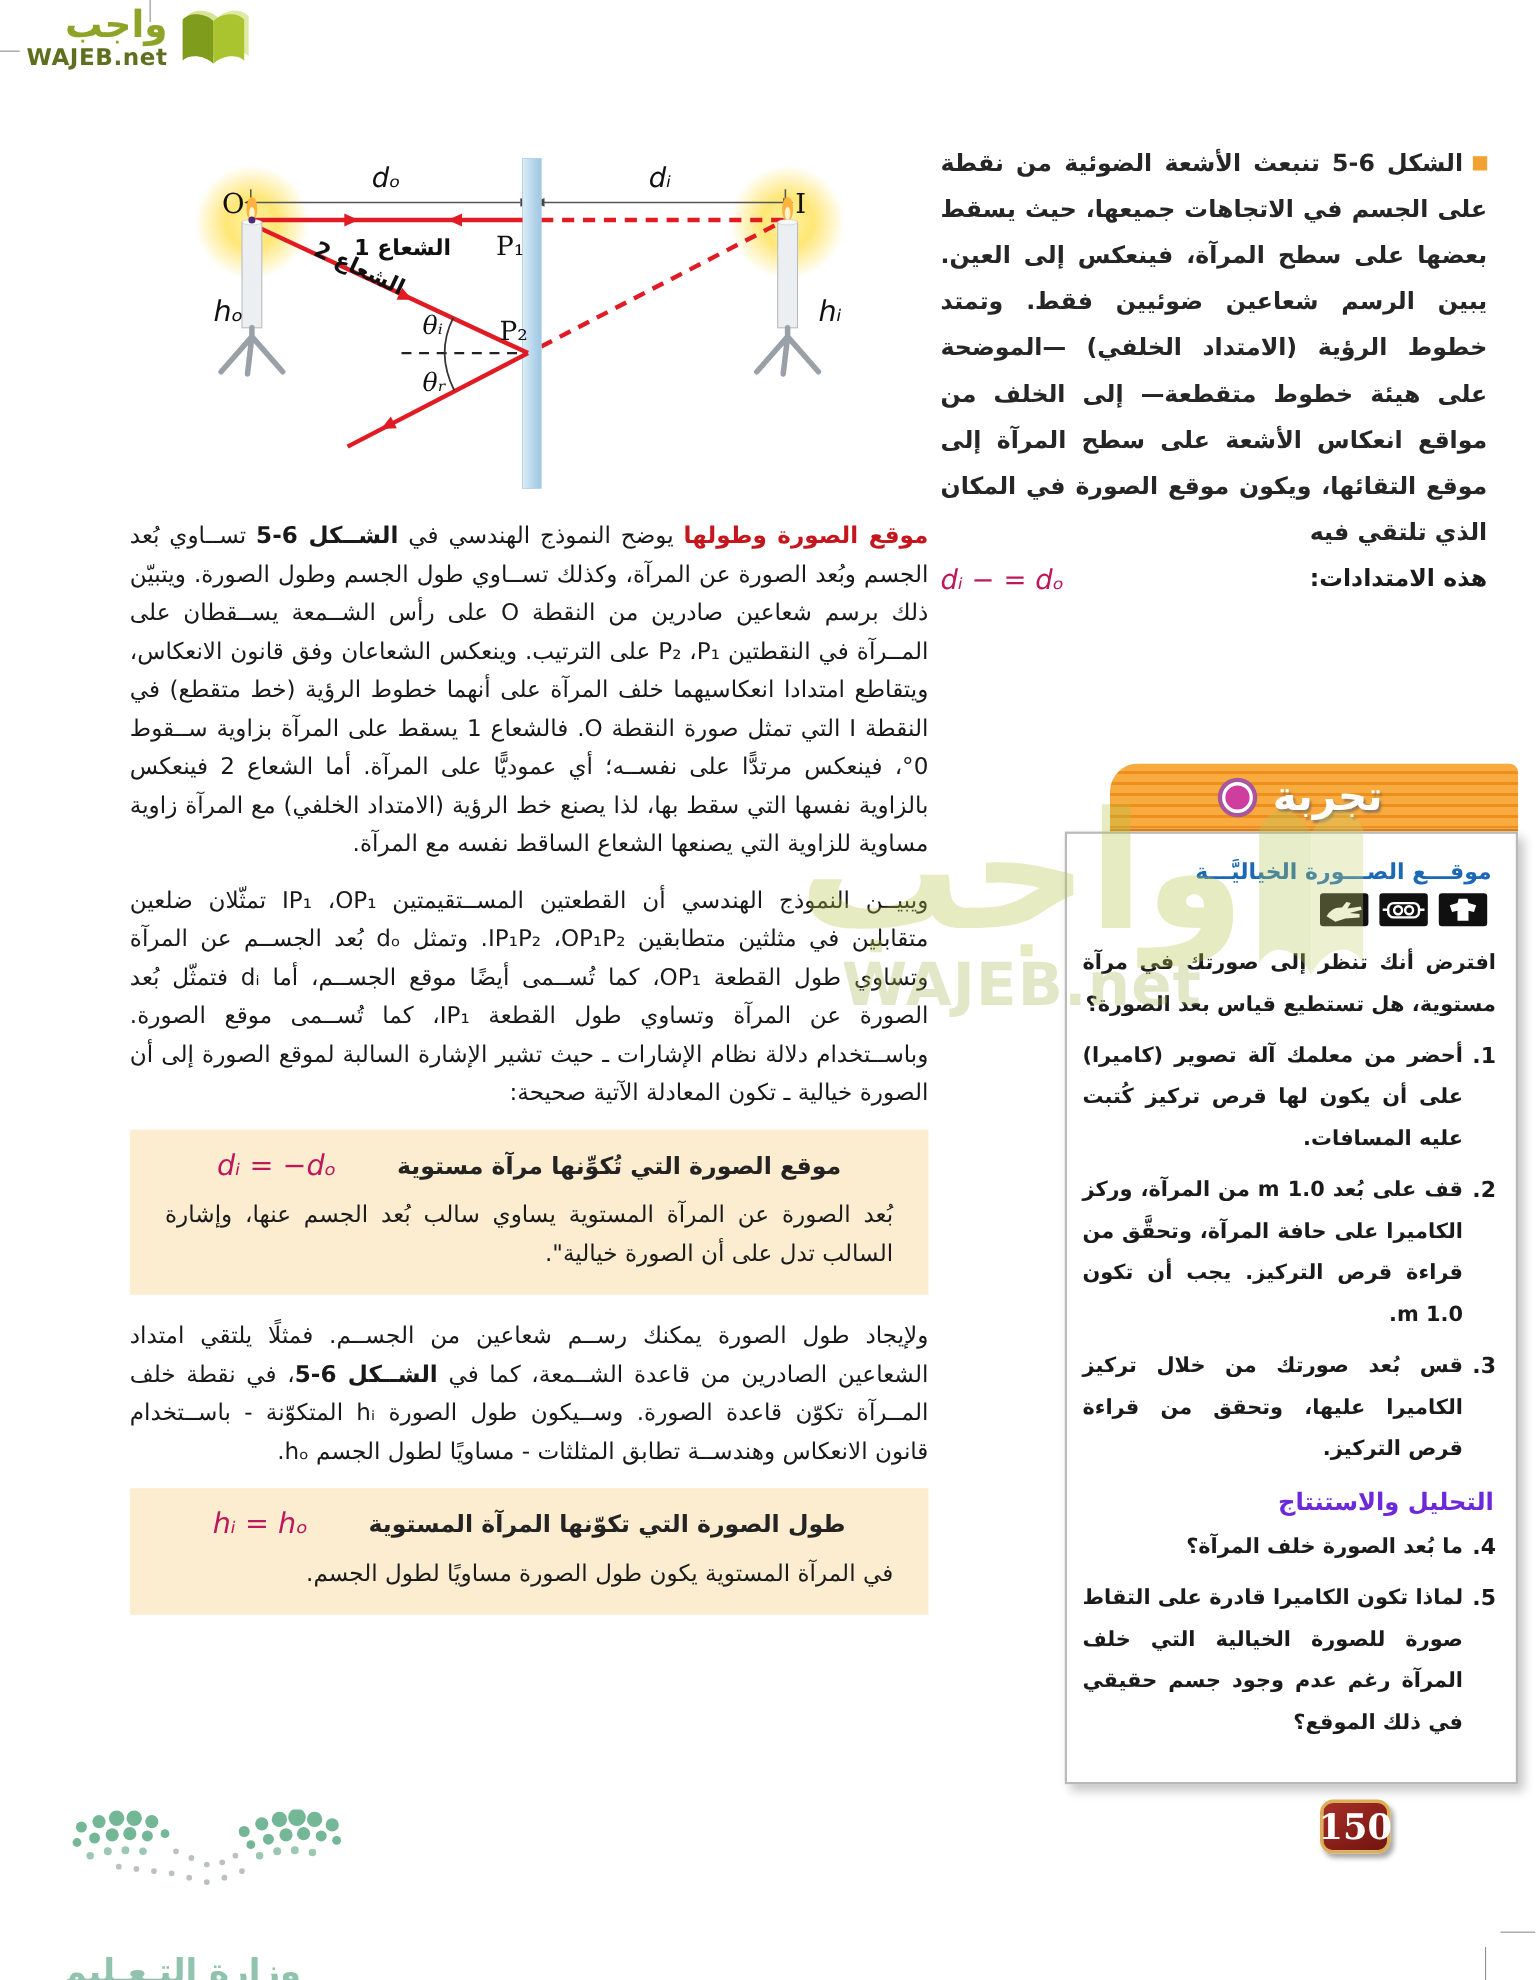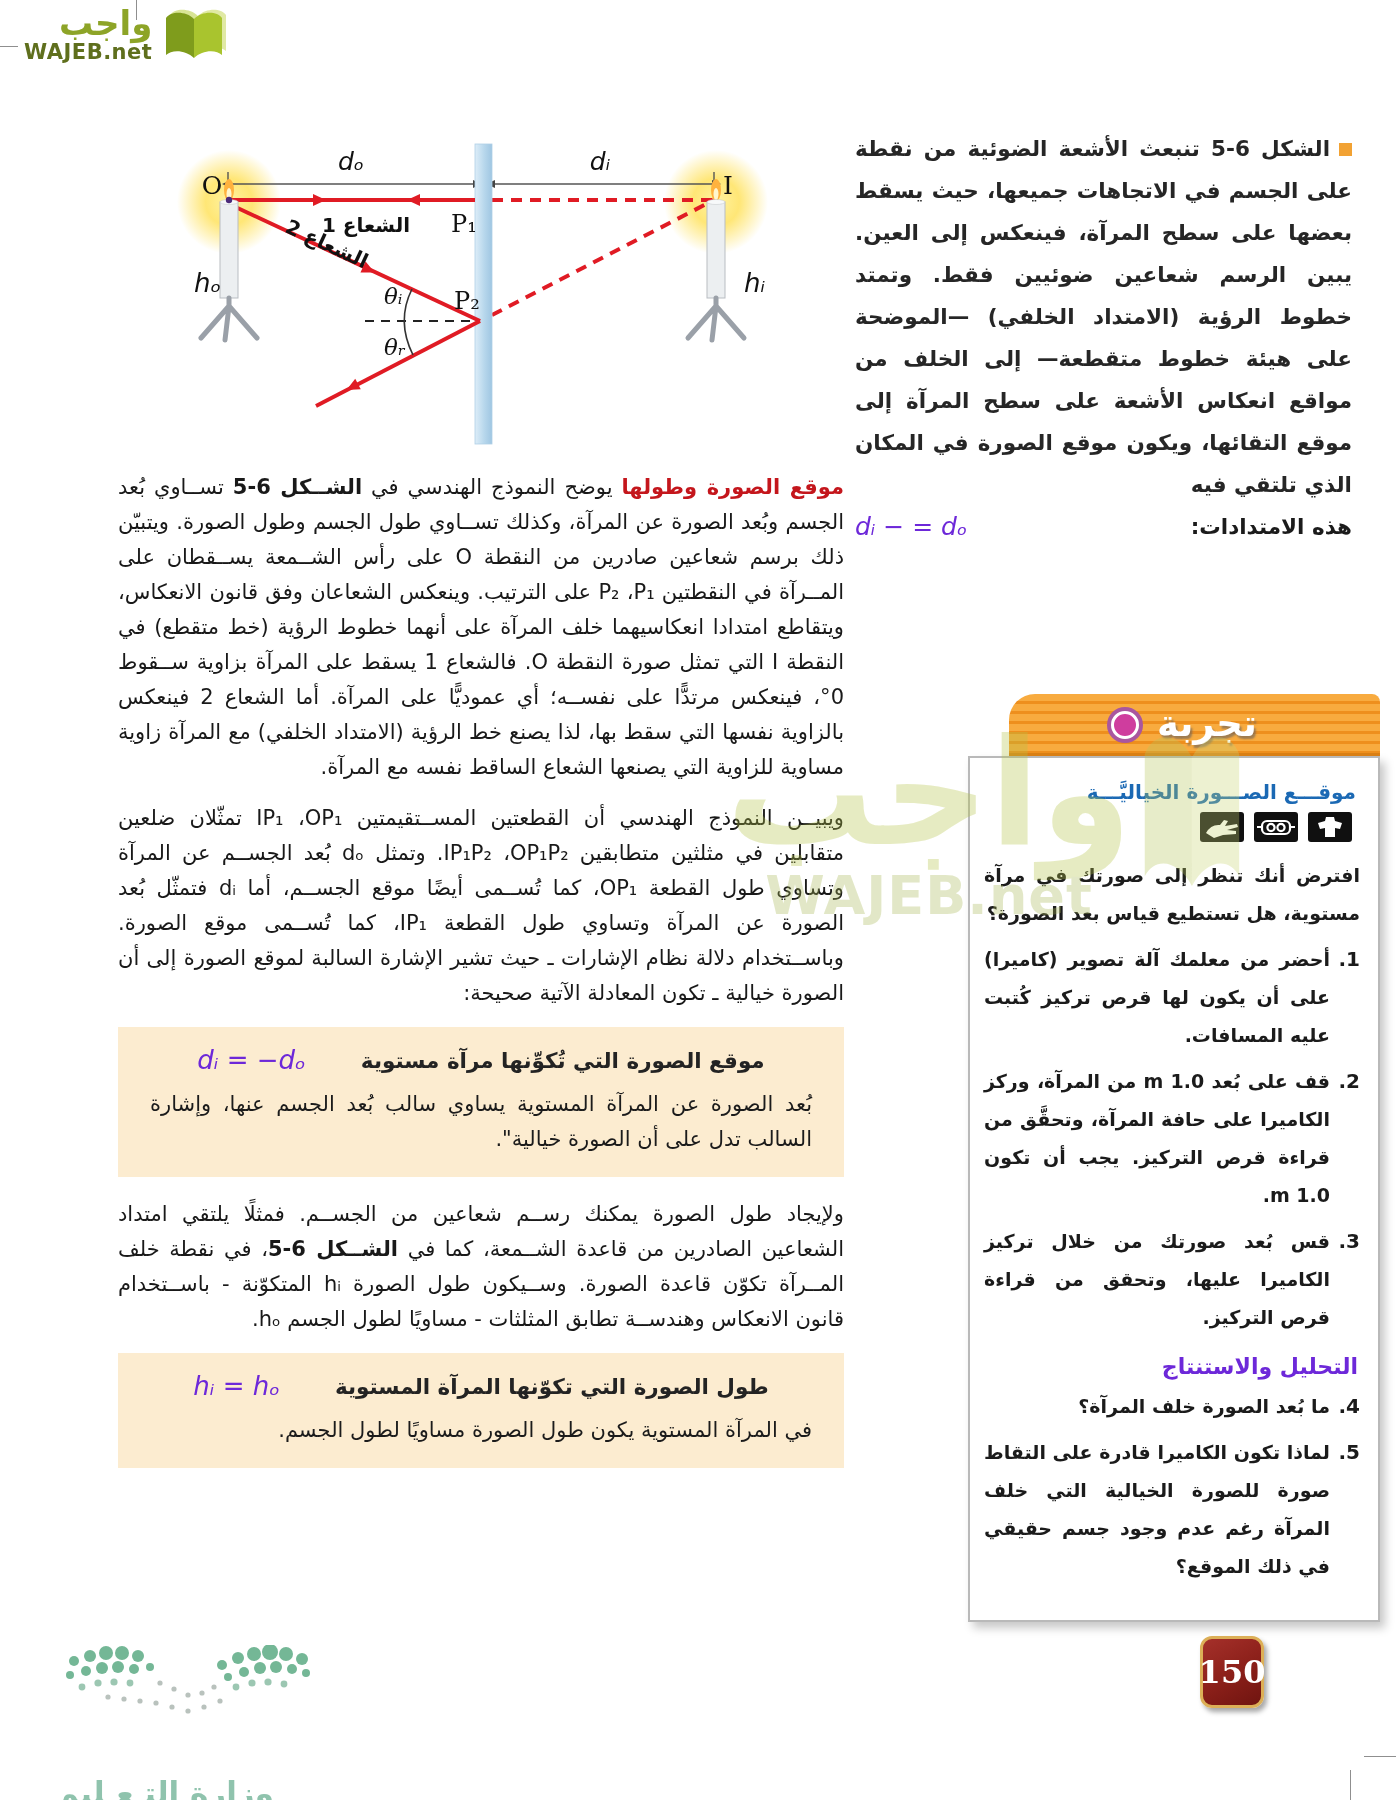"dᵢ − = dₒ" .equation { color: #6d28d9 -> #be185d }
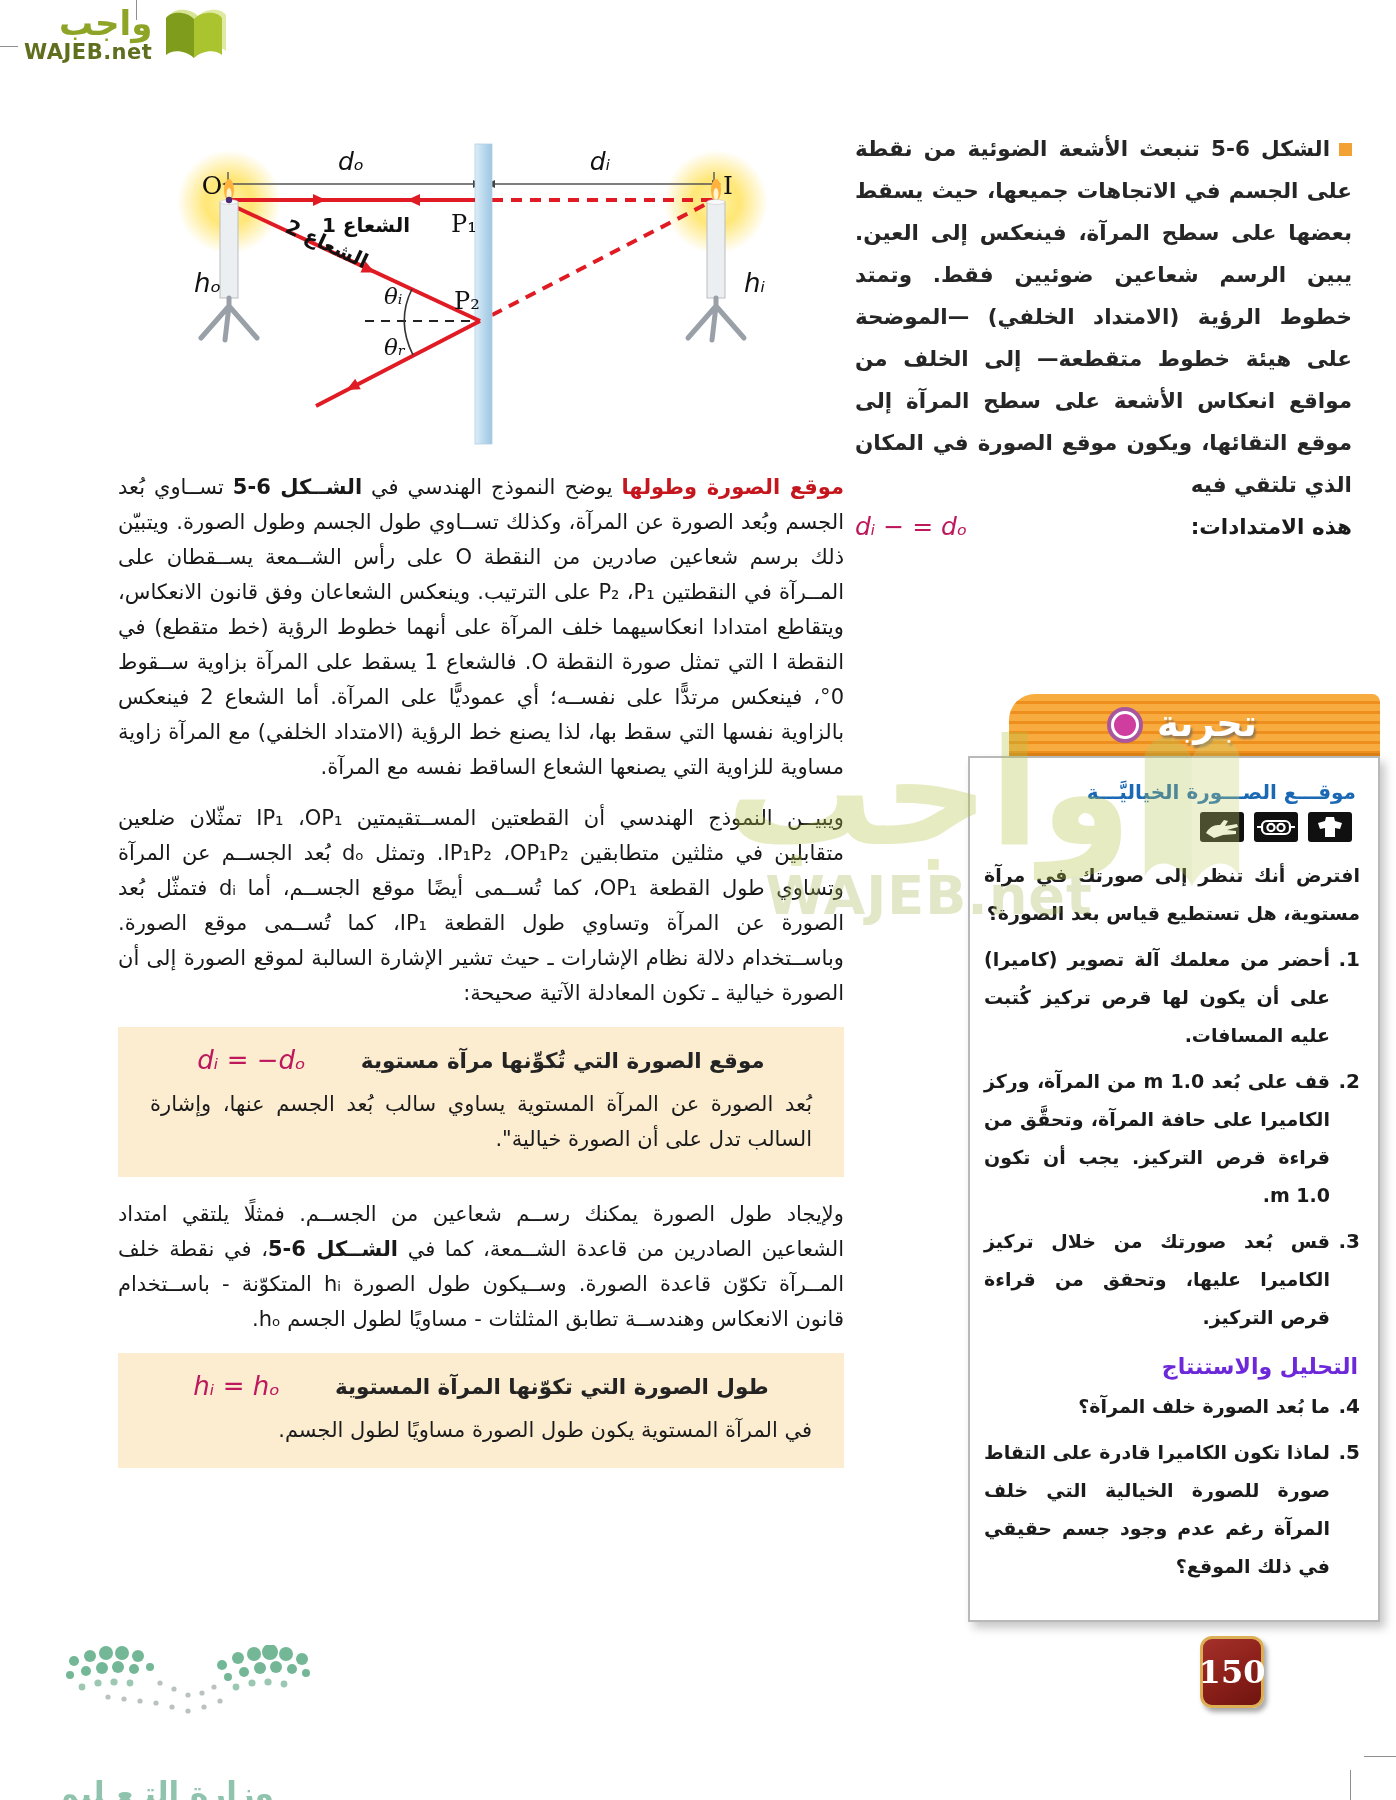"150" #page-badge { height: 72px -> 49px }
